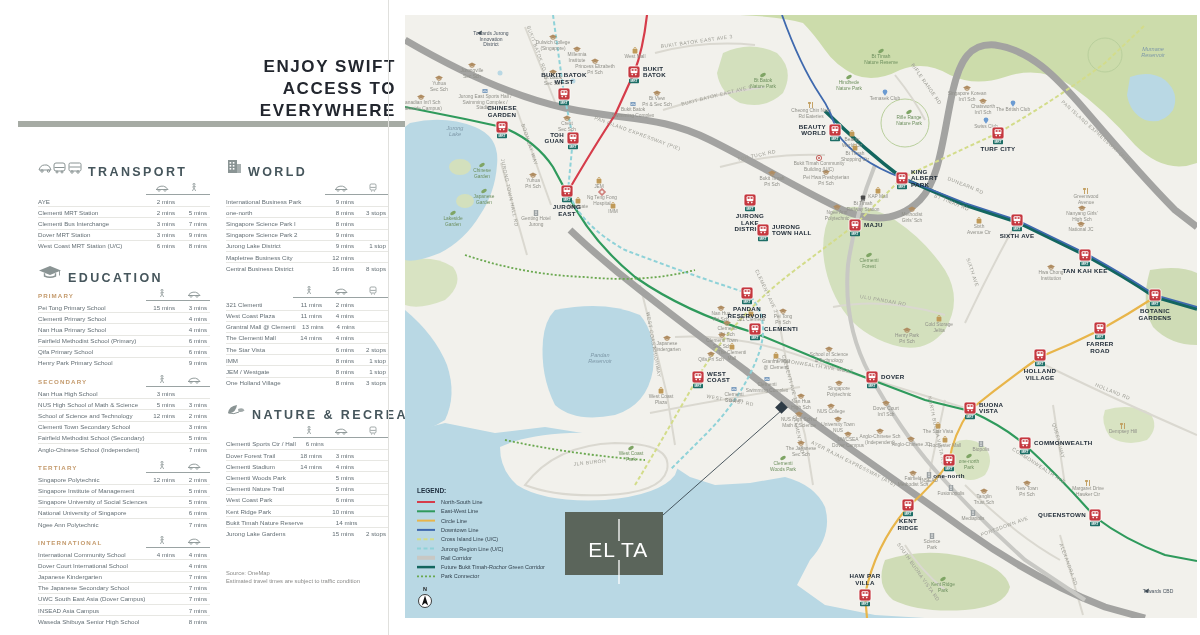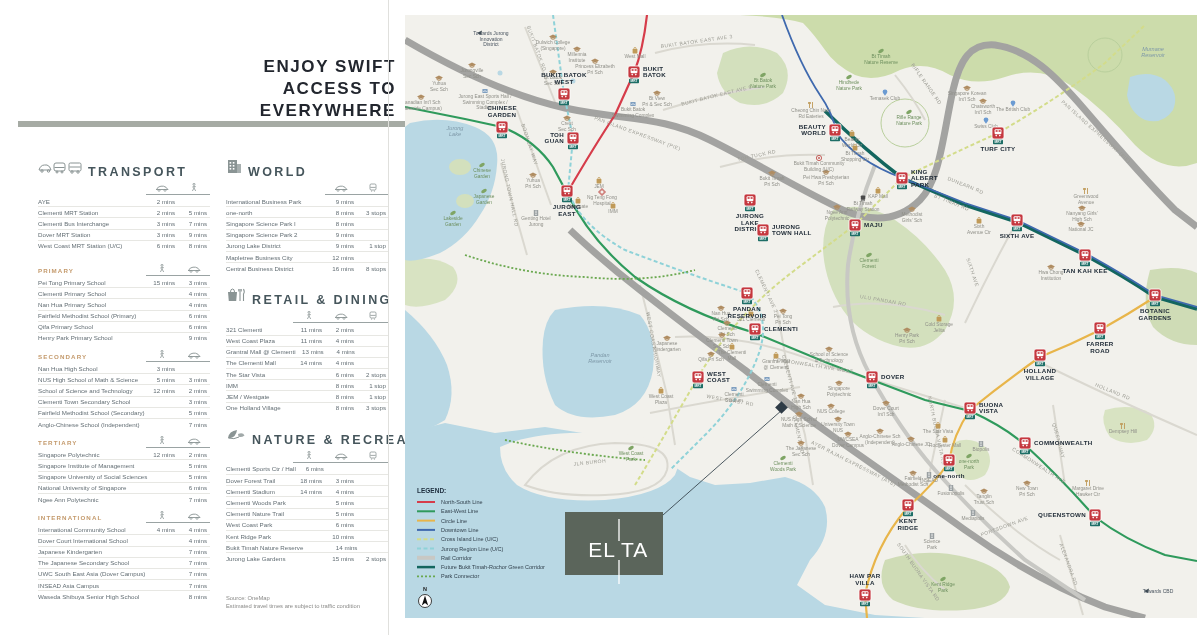"EDUCATION" div.sec-head { html: none -> <div> <span><svg> <polygon></polygon> <path></path> <line></line> </svg></span> <span>EDUCATION</span> </div> }
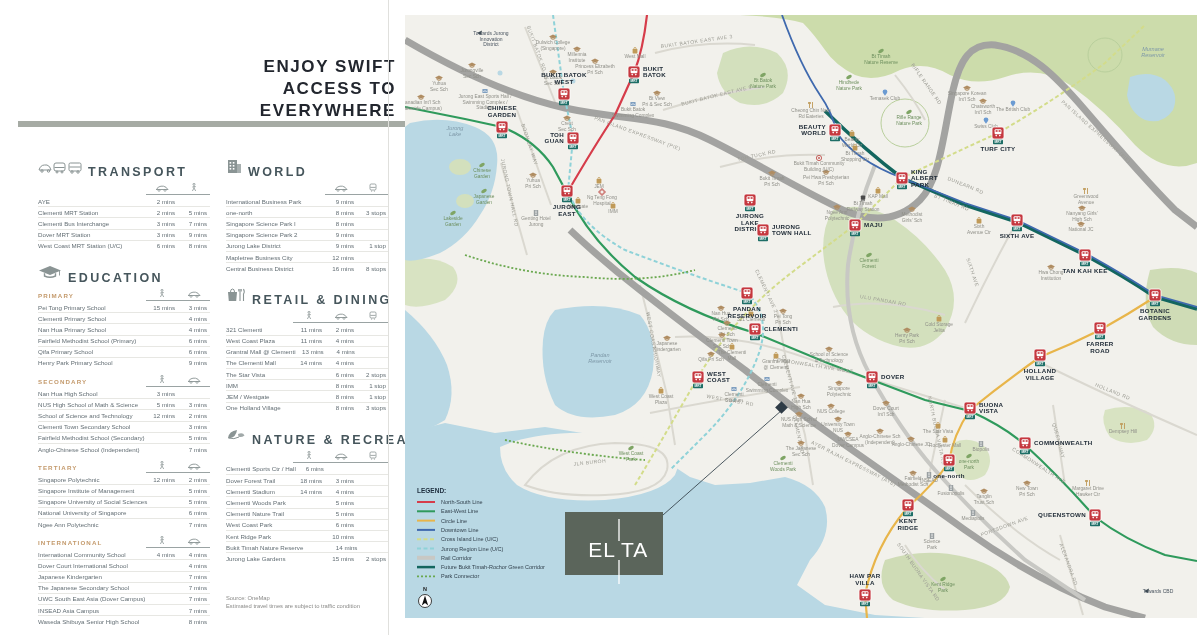"RETAIL & DINING" div.sec-head { html: <div> <span><svg> <path></path> <path></path> <g> <line></line> <path></path> <path></path> </g> </svg></span> <span>RETAIL &amp; DINING</span> </div> -> none }
